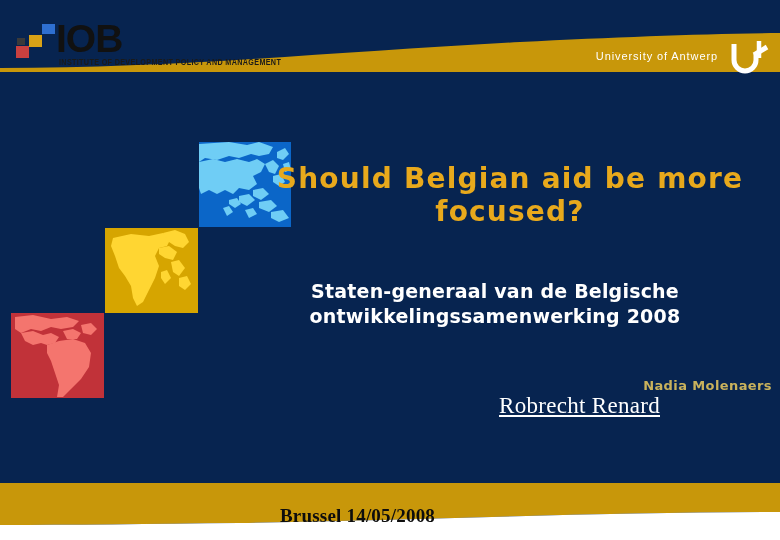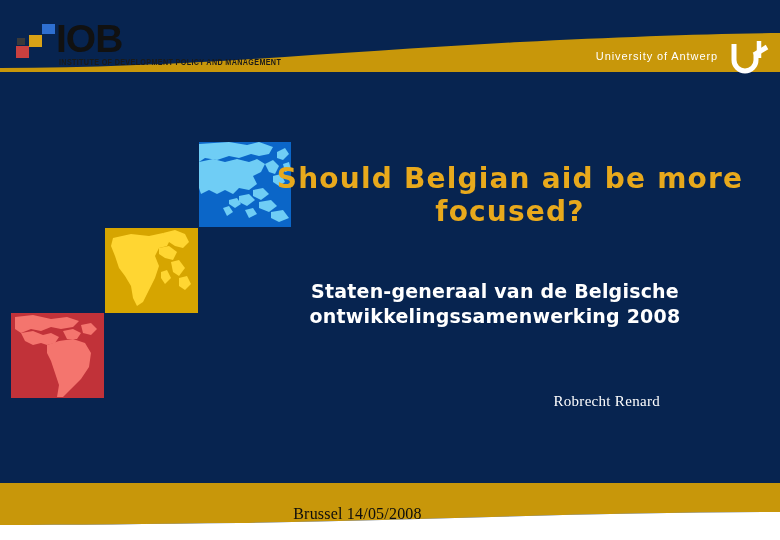"Nadia Molenaers" div.author-secondary { html: none -> <div>Nadia Molenaers</div> }
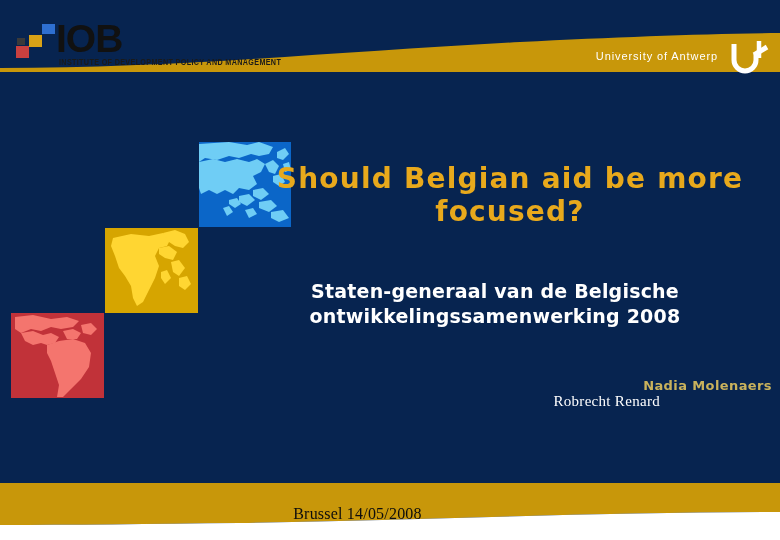"Robrecht Renard" .author-primary { font-size: 15px -> 23px; text-decoration: none -> underline }
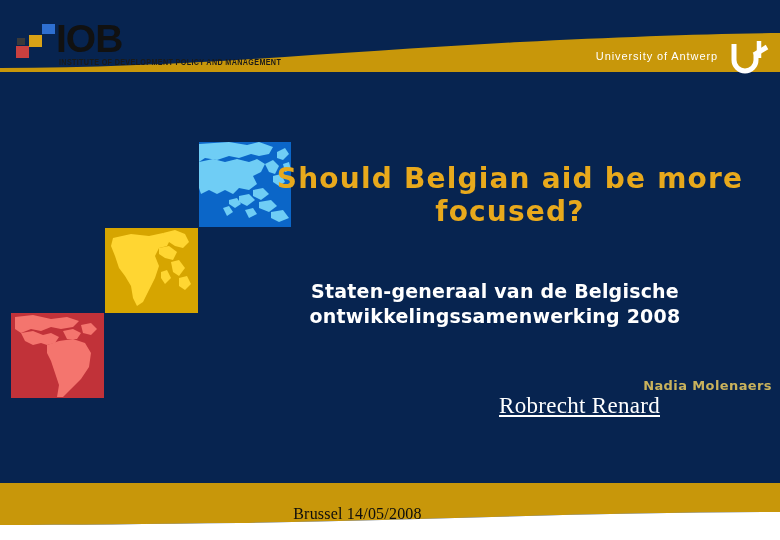"Brussel 14/05/2008" .footer-text { font-size: 16px -> 19px; font-weight: none -> bold }
